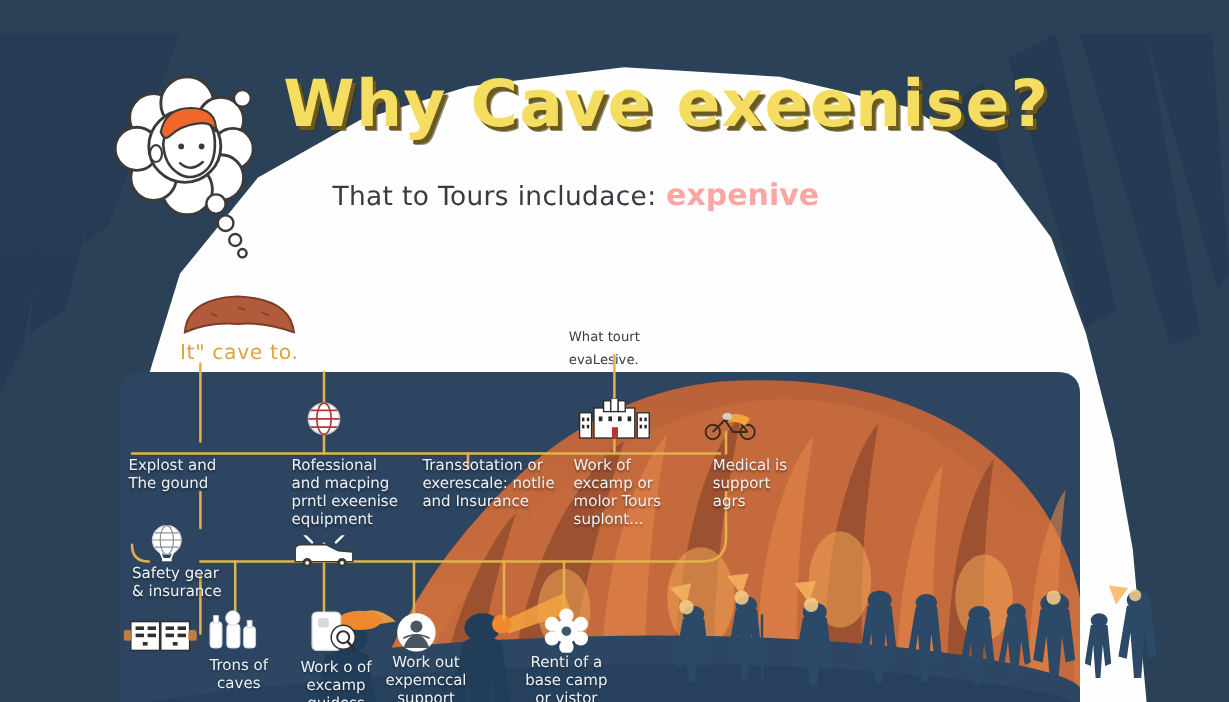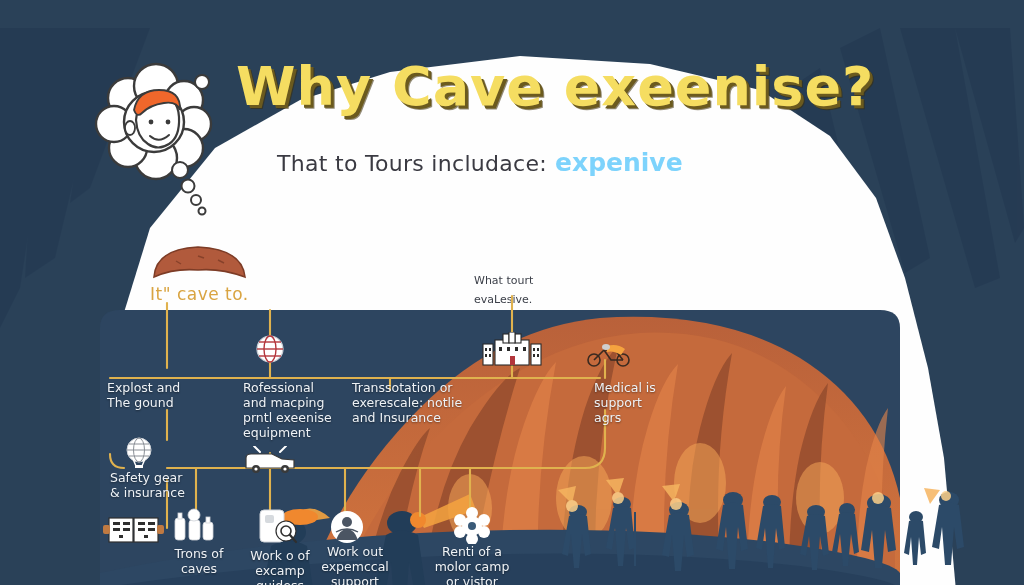"expenive" .subtitle b { color: #7dd3fc -> #fca5a5 }
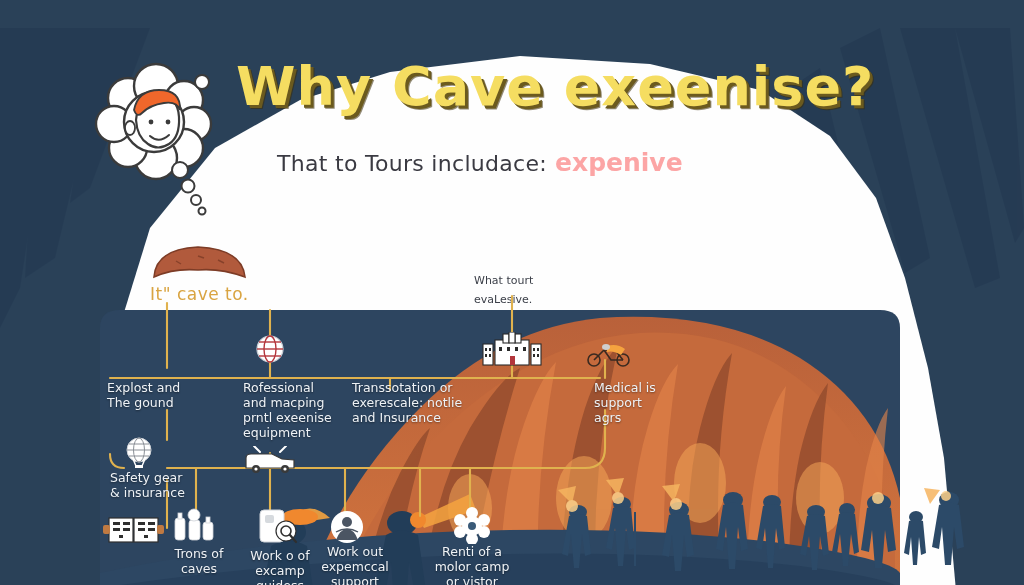"Work of" div.node { html: none -> <div> <div>Work of</div> <div>excamp or</div> <div>molor Tours</div> <div>suplont...</div> </div> }
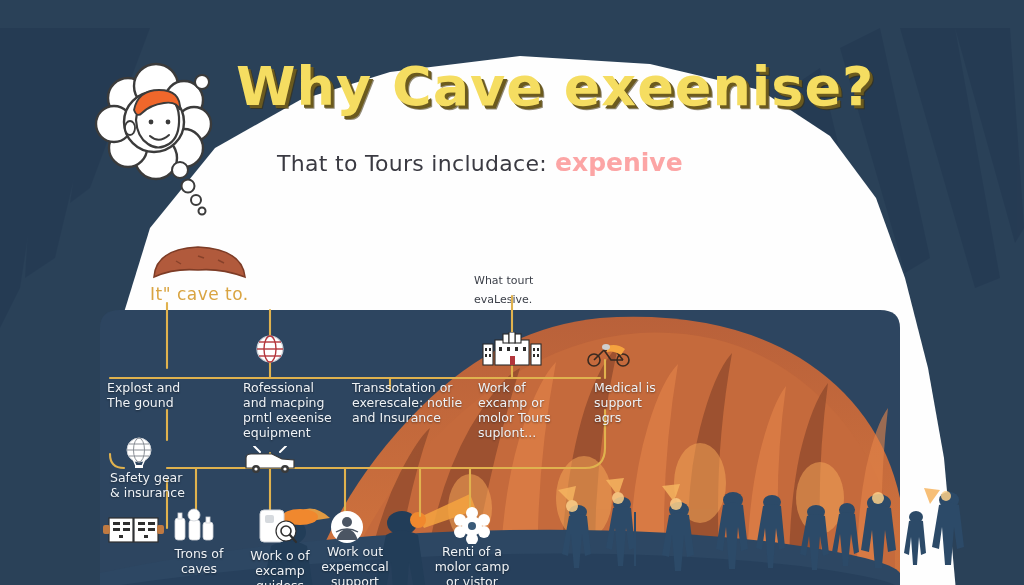"molor camp" div { text: molor -> base }
